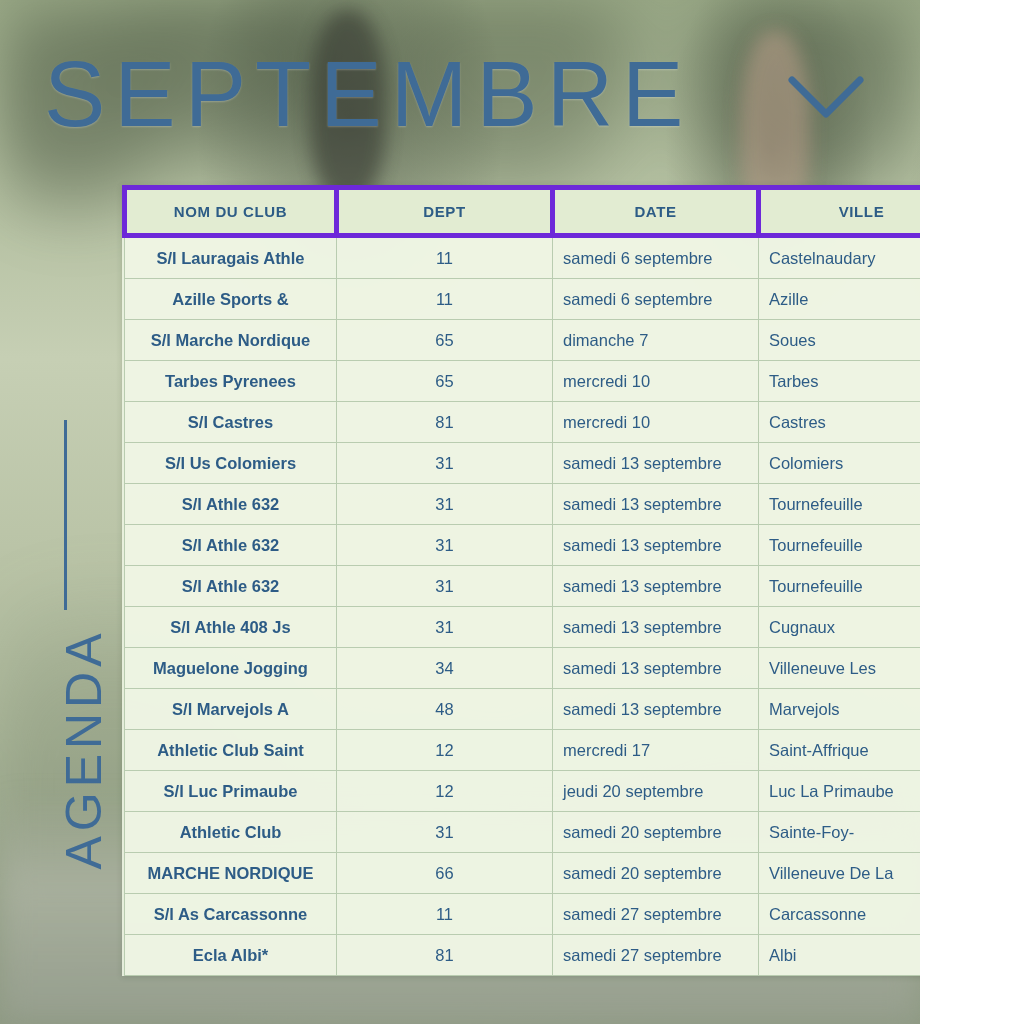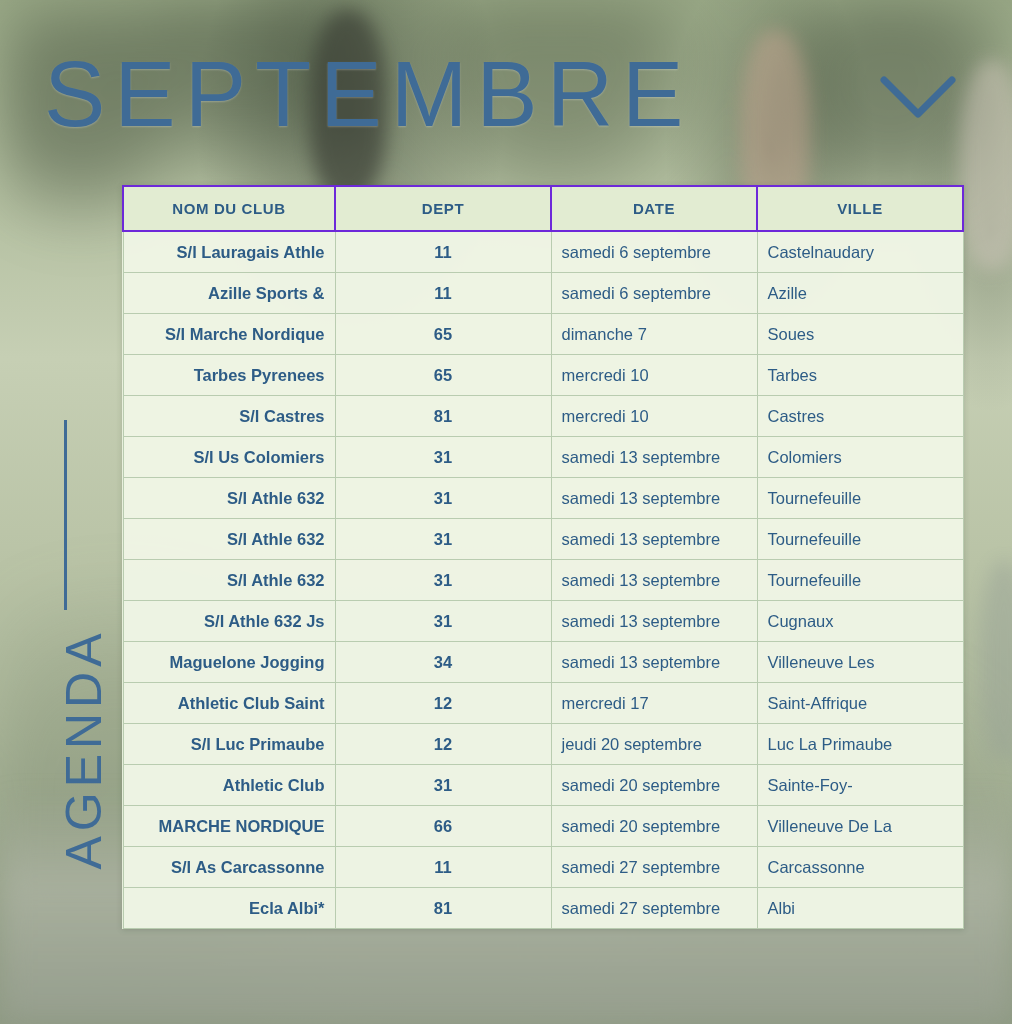"SEPTEMBRE" .poster { width: 1012px -> 920px }
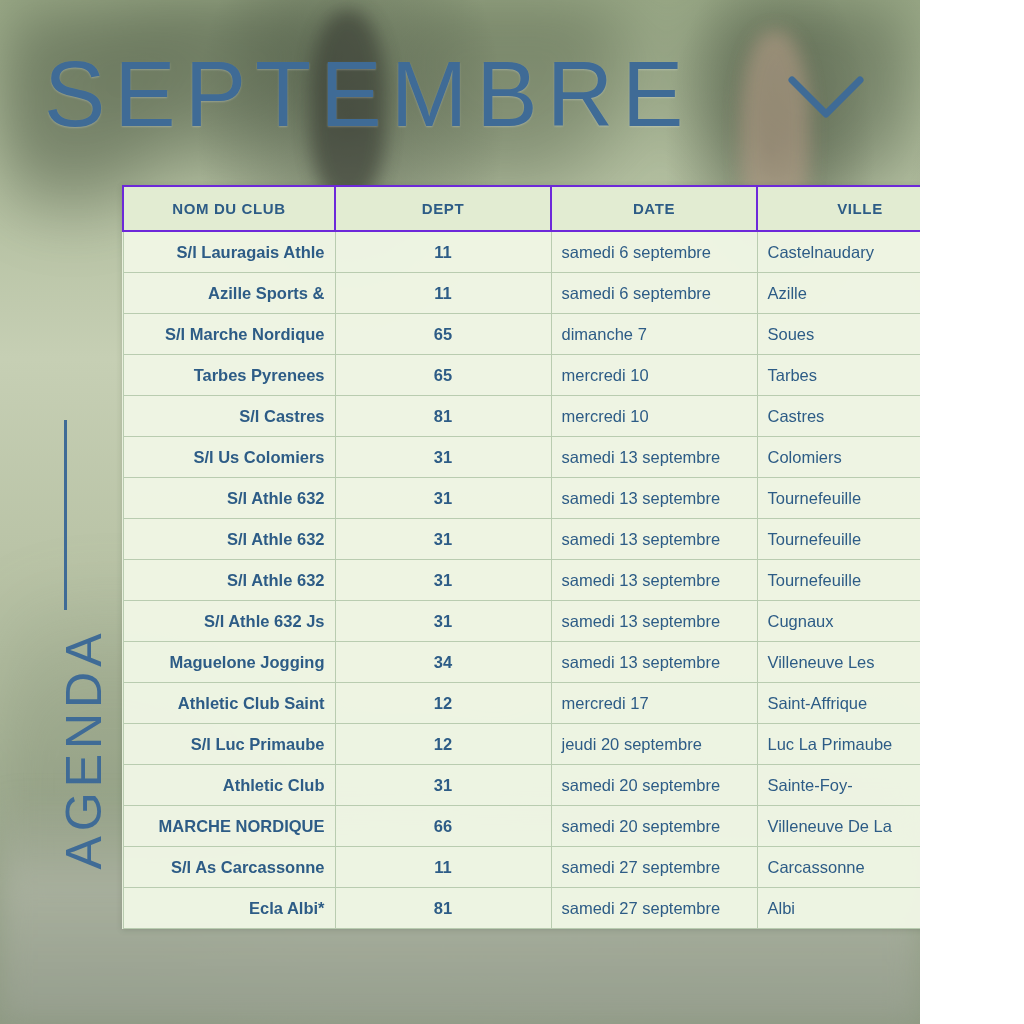"NOM DU CLUB" table.agenda th { border: 2px solid #6d28d9 -> 5px solid #6d28d9 }
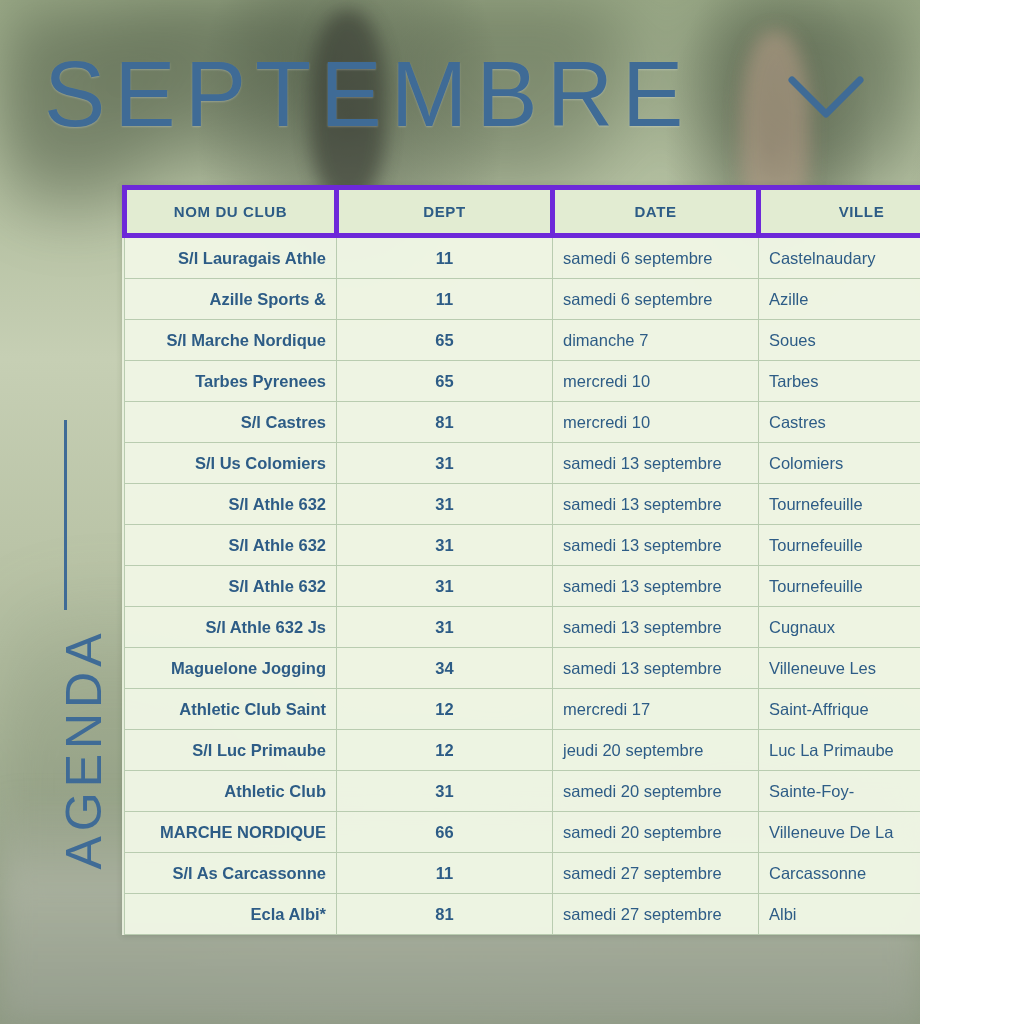"S/l Lauragais Athle" td.club { text-align: right -> center }
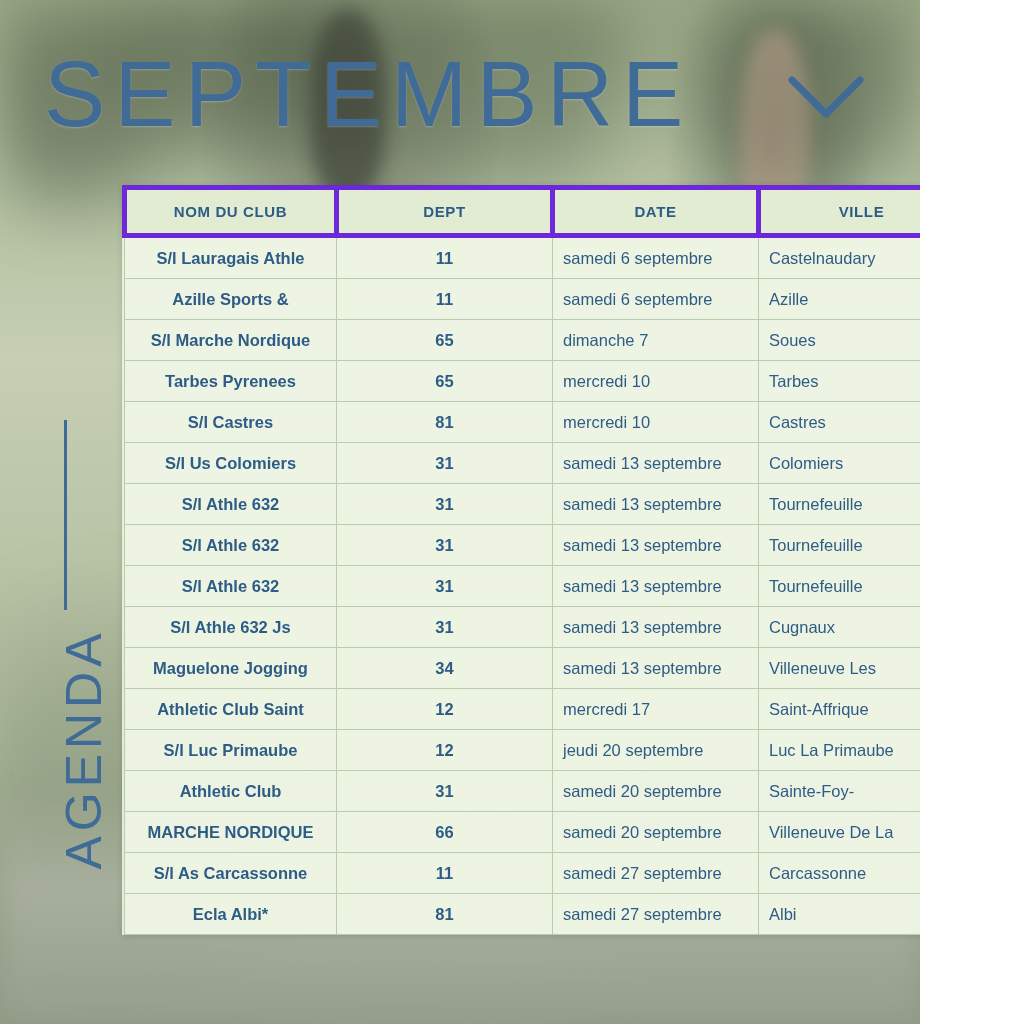"11" td.dept { font-weight: bold -> normal }
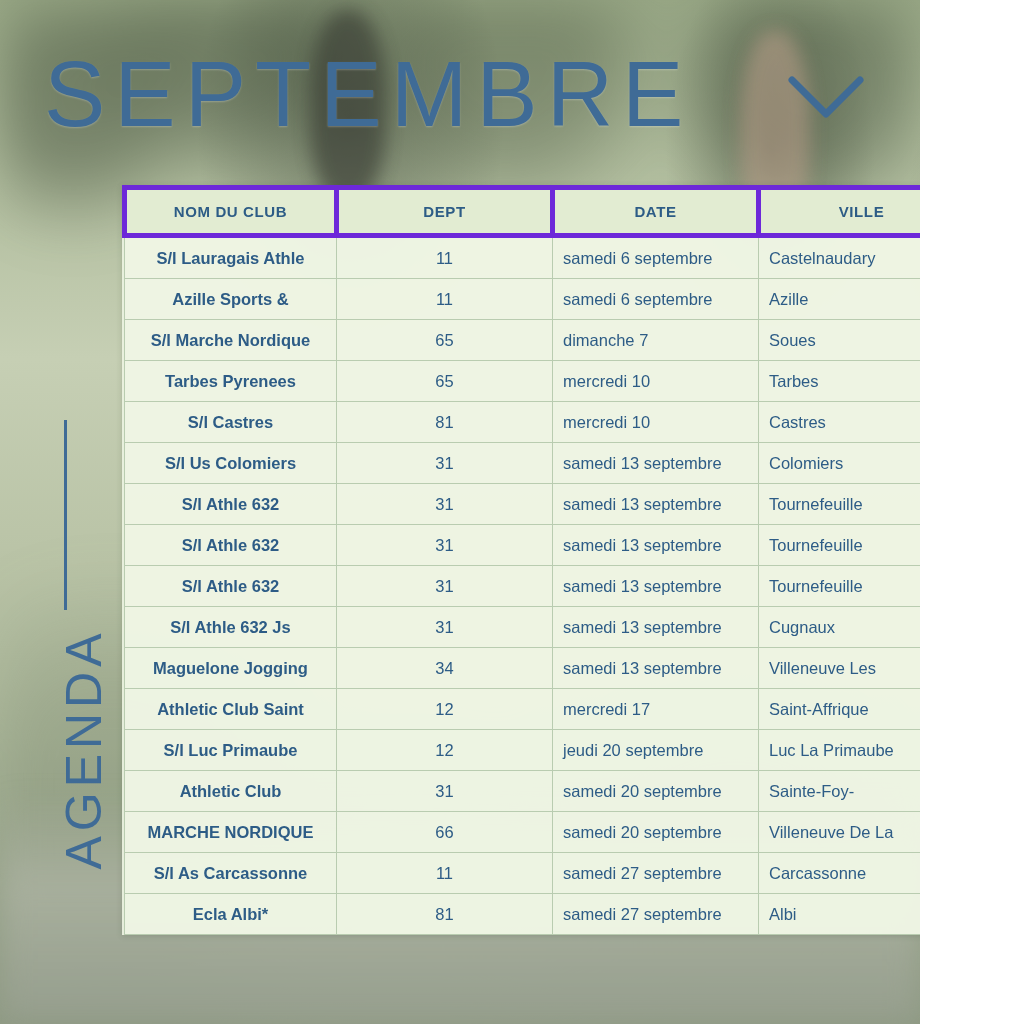"S/l Athle 632 Js" td.club { text: 632 -> 408 }
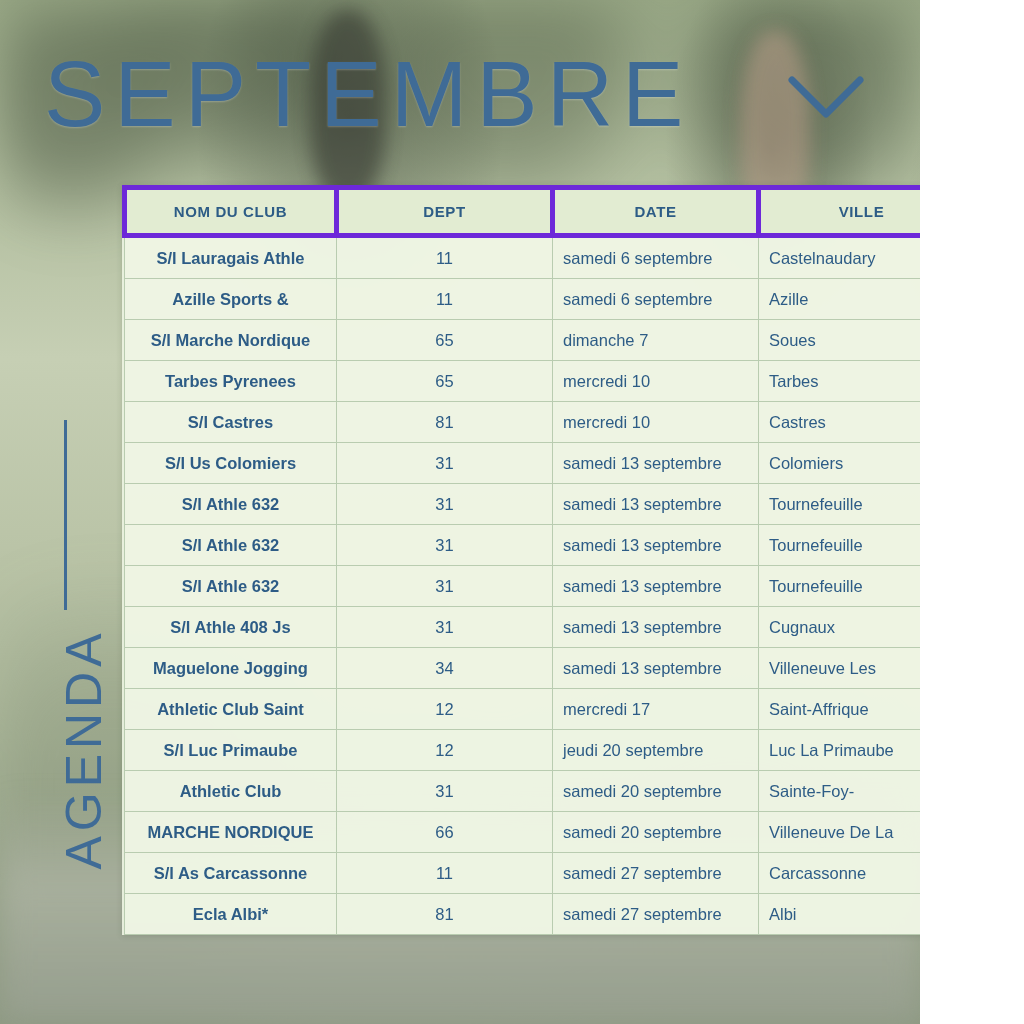"S/l Marvejols A" tr { html: none -> <tr> <td>S/l Marvejols A</td> <td>48</td> <td>samedi 13 septembre</td> <td>Marvejols</td> </tr> }
